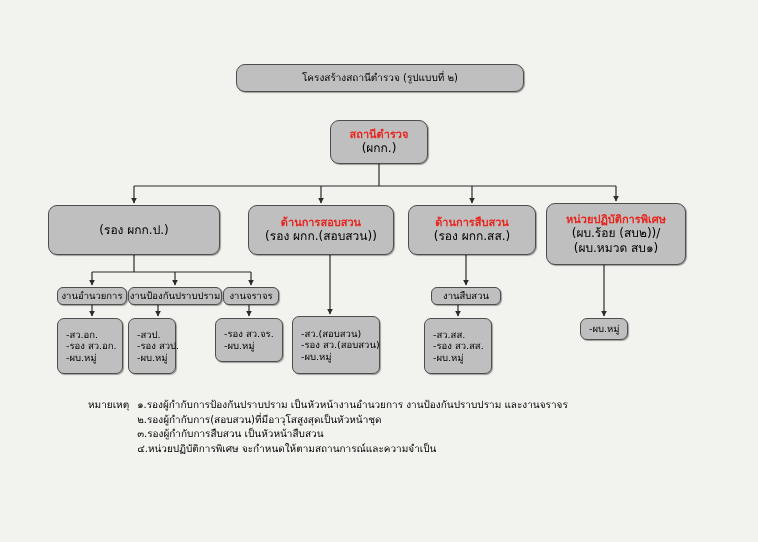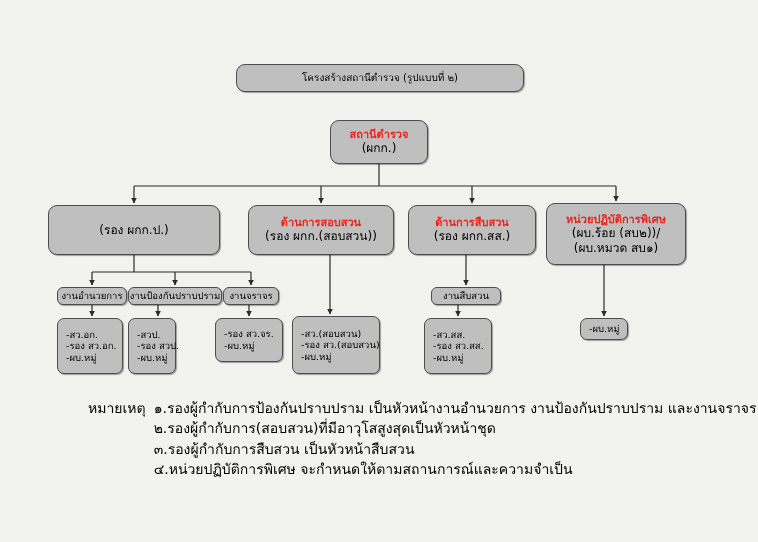"หมายเหตุ" .notes { font-size: 14px -> 10px }
